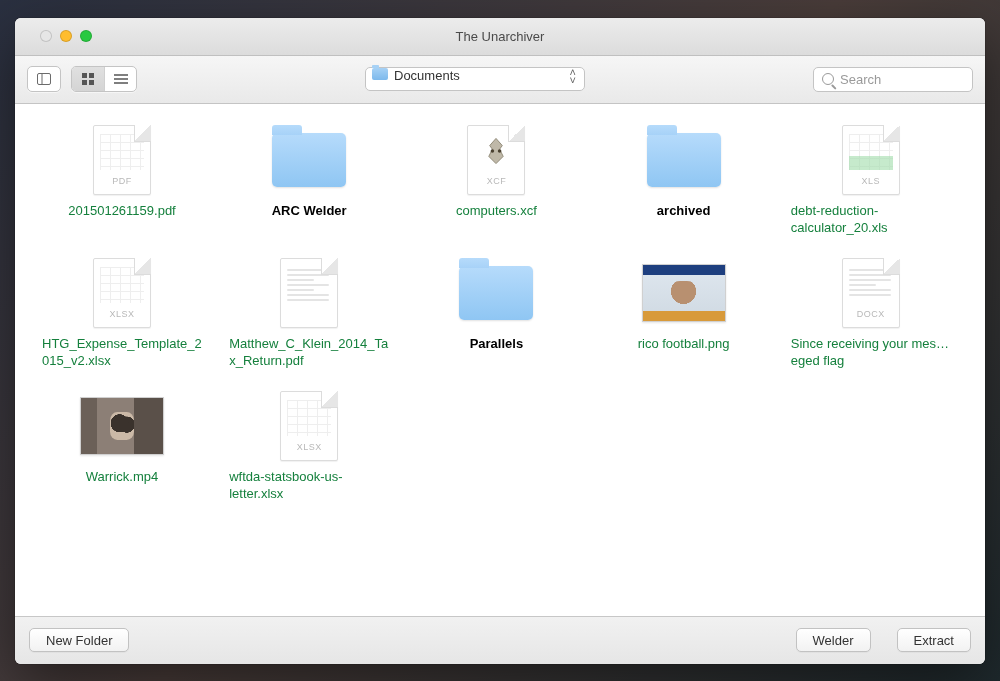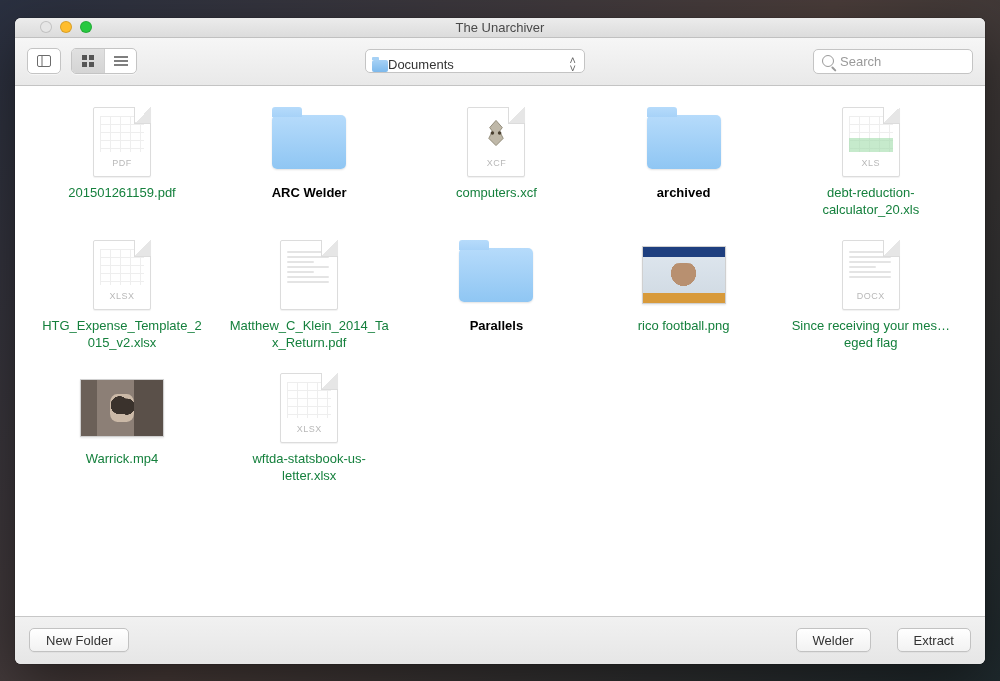"The Unarchiver" .titlebar { height: 20px -> 38px }
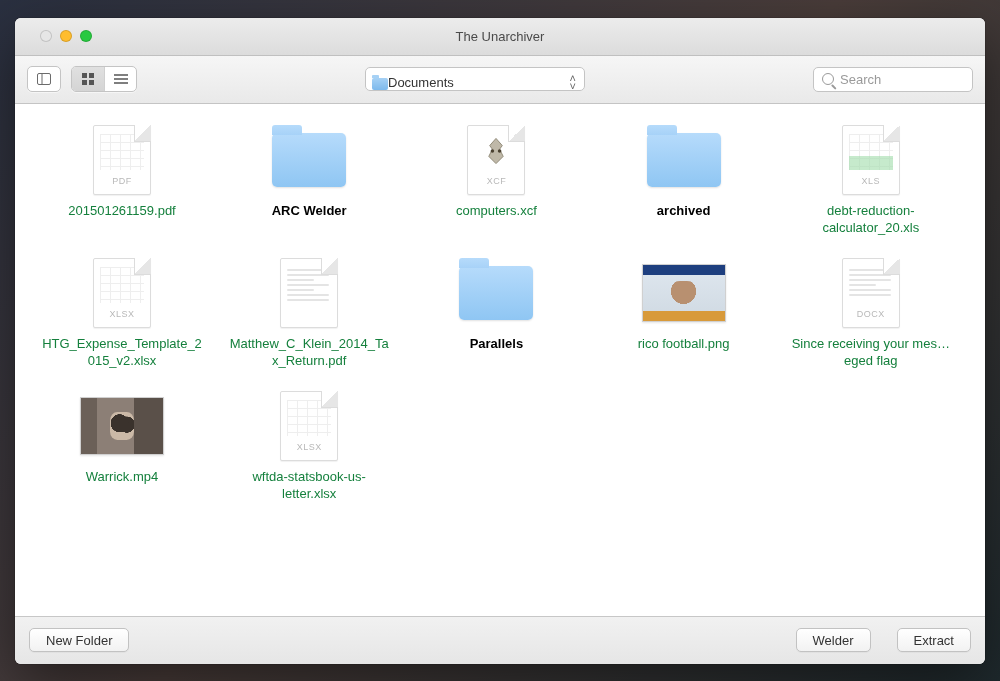"Documents" .path-popup { align-items: flex-end -> flex-start; gap: none -> 6px }
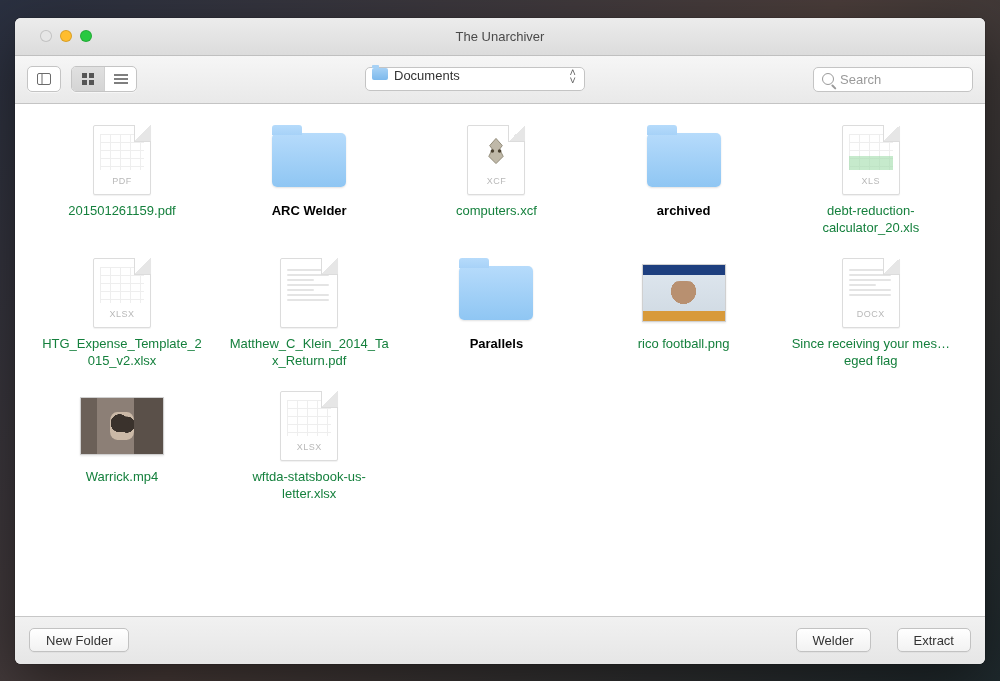"PDF" .item { text-align: center -> none }
